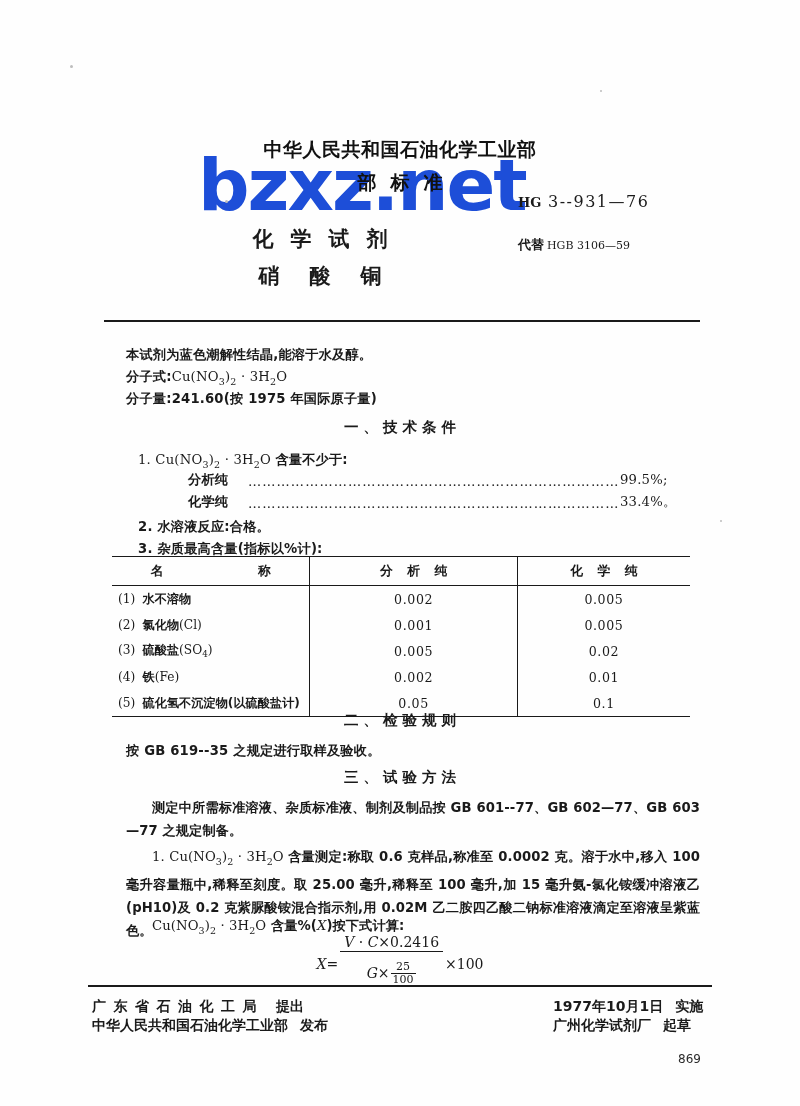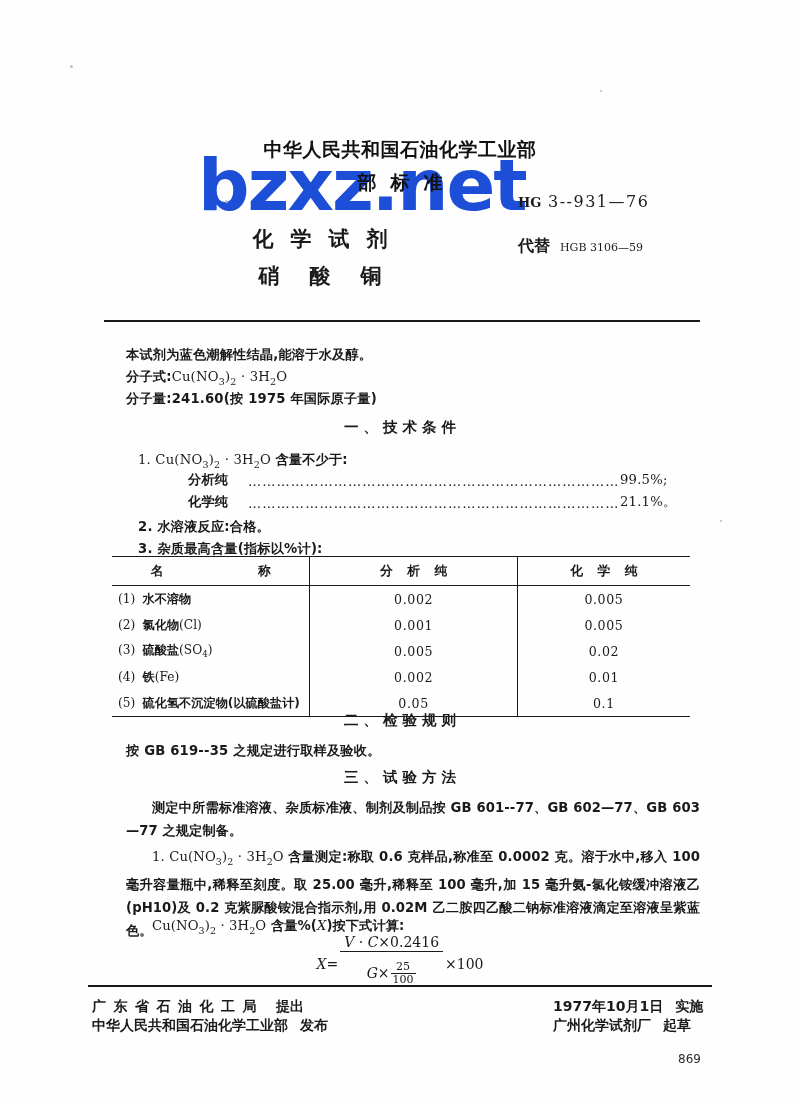"代替" #replaces .lbl { font-size: 16px -> 13px; margin-right: 10px -> 3px }
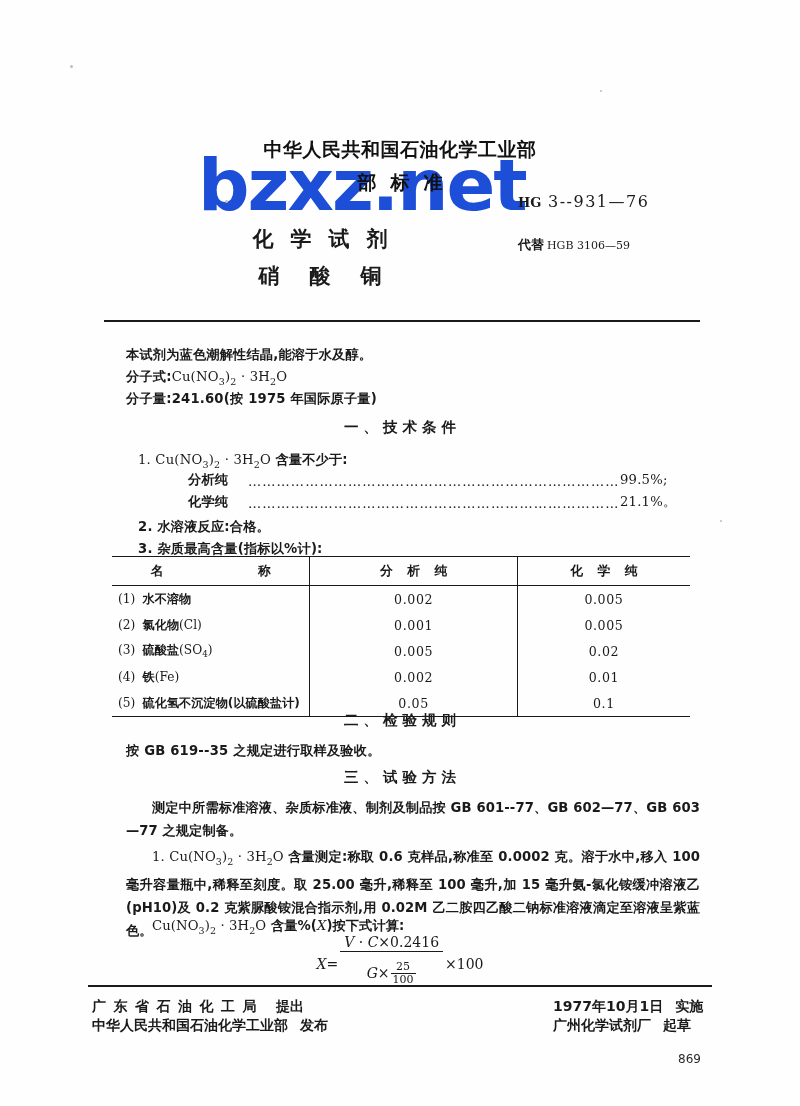"21.1%。" span { text: 21.1% -> 33.4% }
